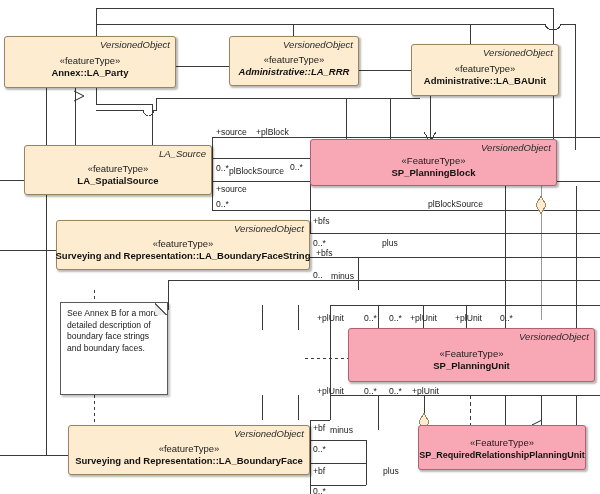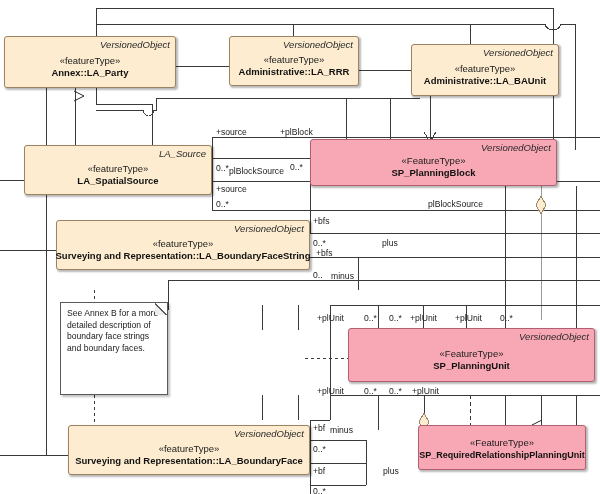"Administrative::LA_RRR" .cls .nm.ital { font-style: none -> italic }
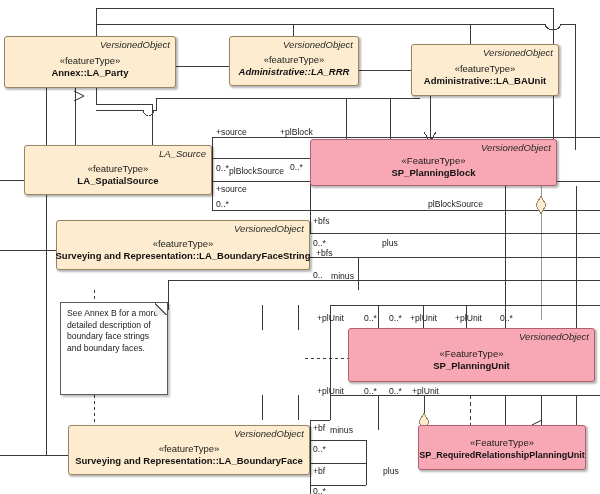"+plBlock" div.lbl { left: 280px -> 256px }
